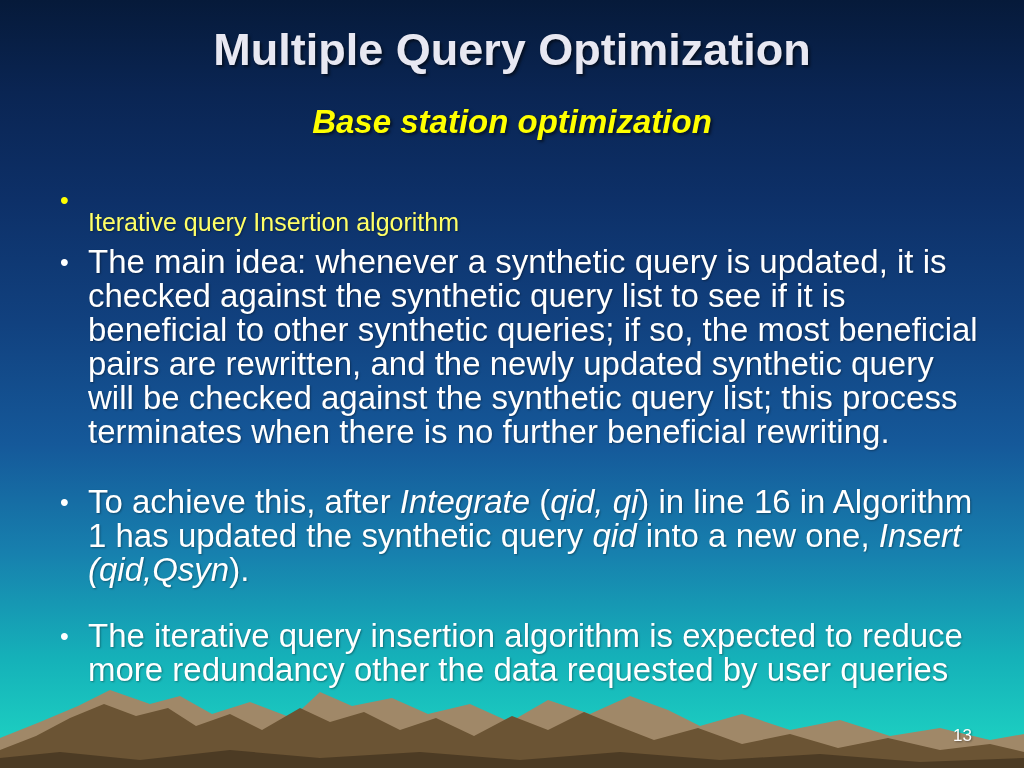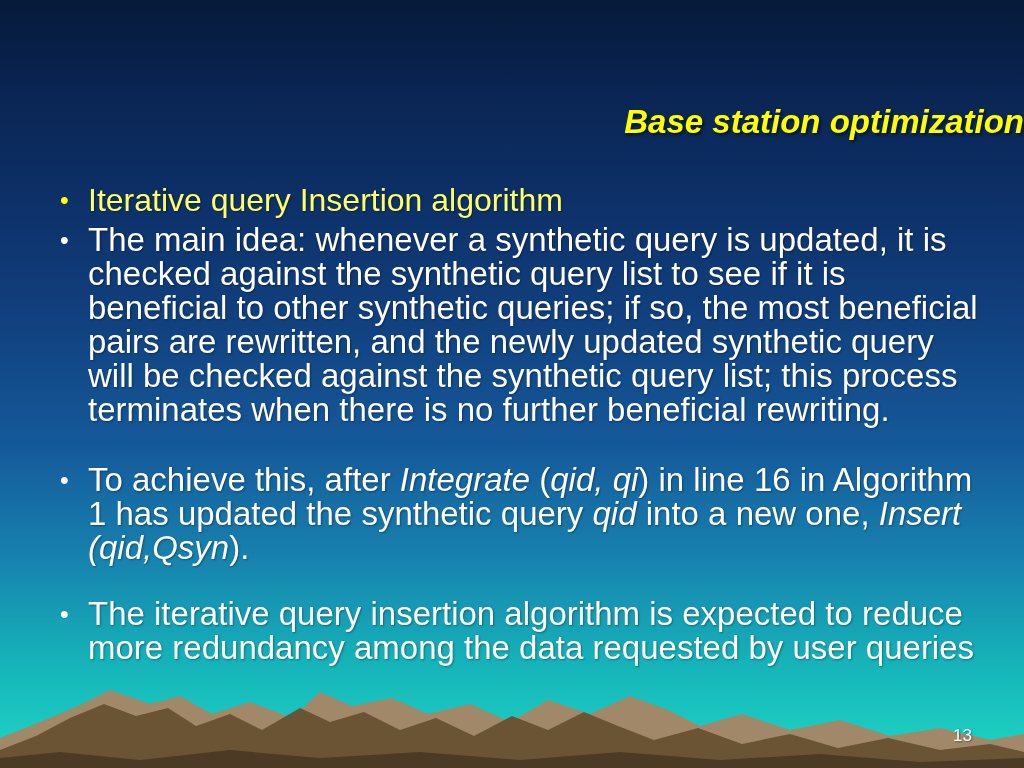"Multiple Query Optimization" div.title { html: none -> <div>Multiple Query Optimization</div> }
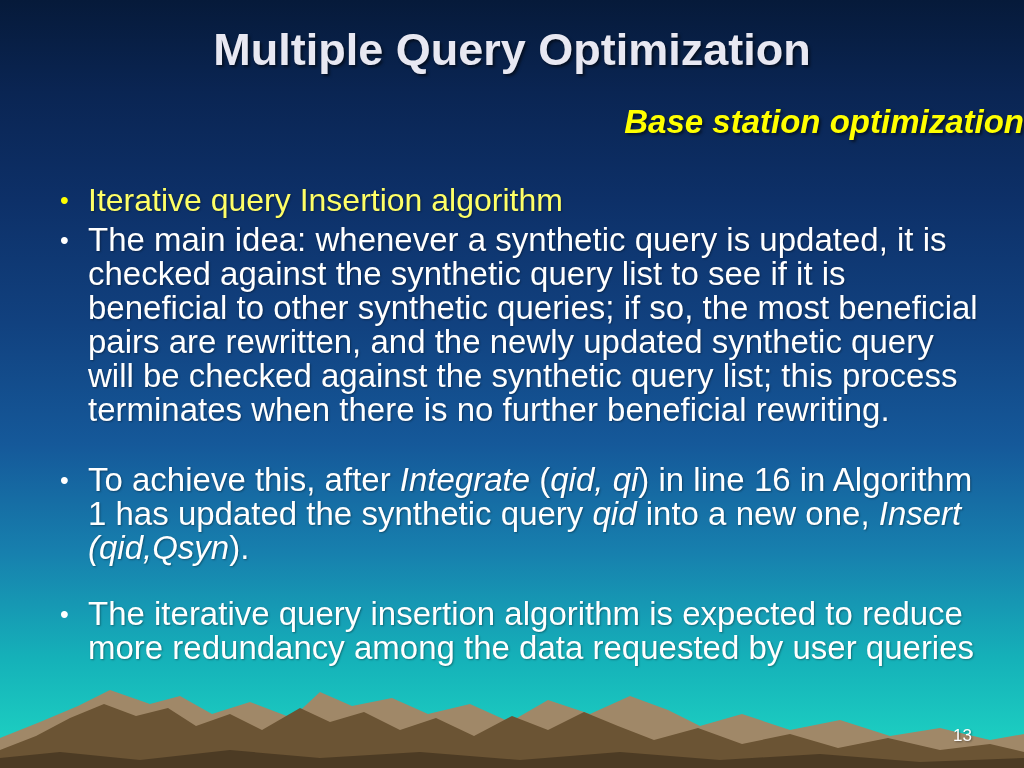"Base station optimization" .subtitle { text-align: right -> center }
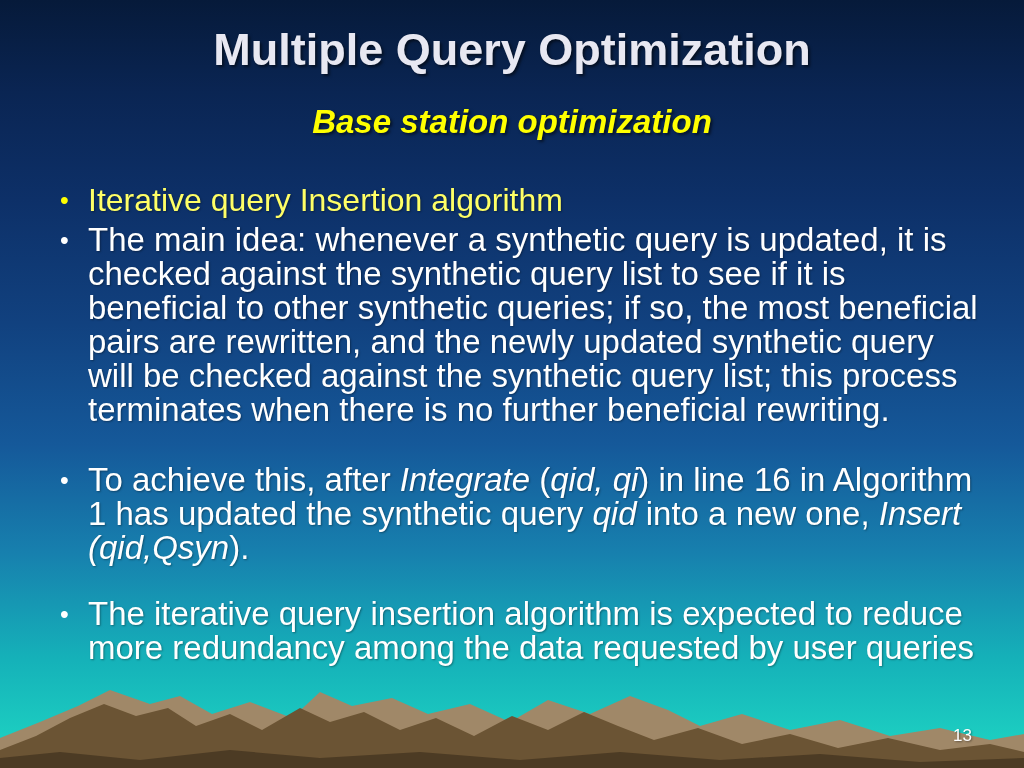"Iterative query Insertion algorithm" .bullet.first .text { font-size: 32px -> 25px; margin-top: none -> 22px }
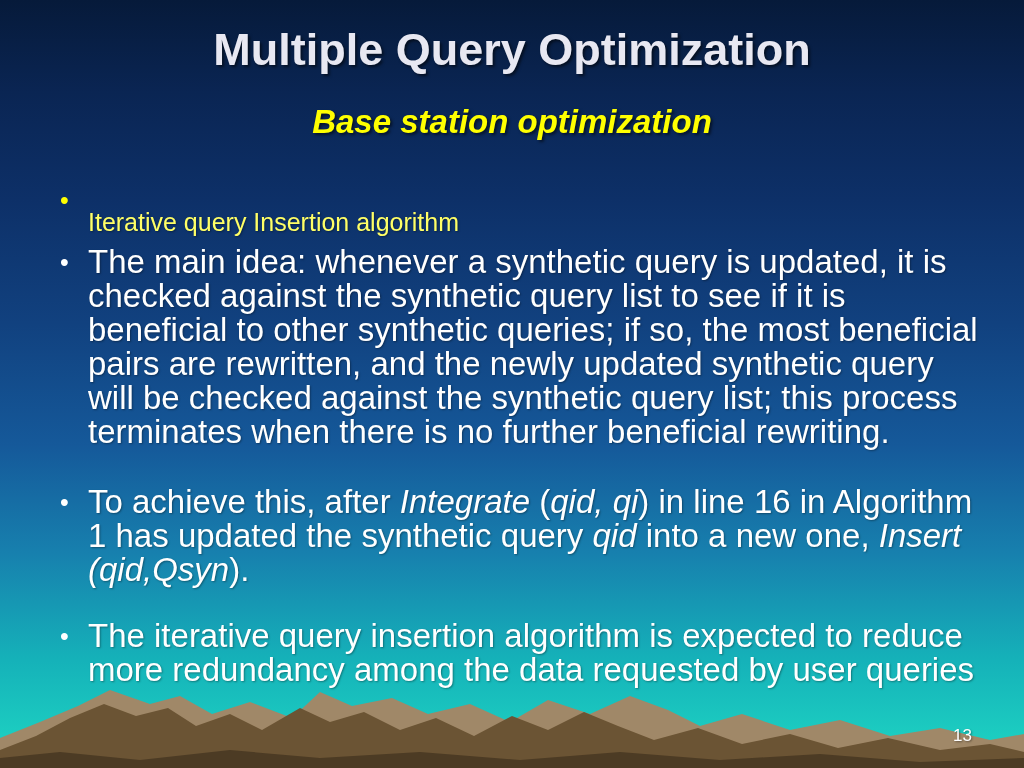"The iterative query insertion algorithm" div.text { text: among -> other }
